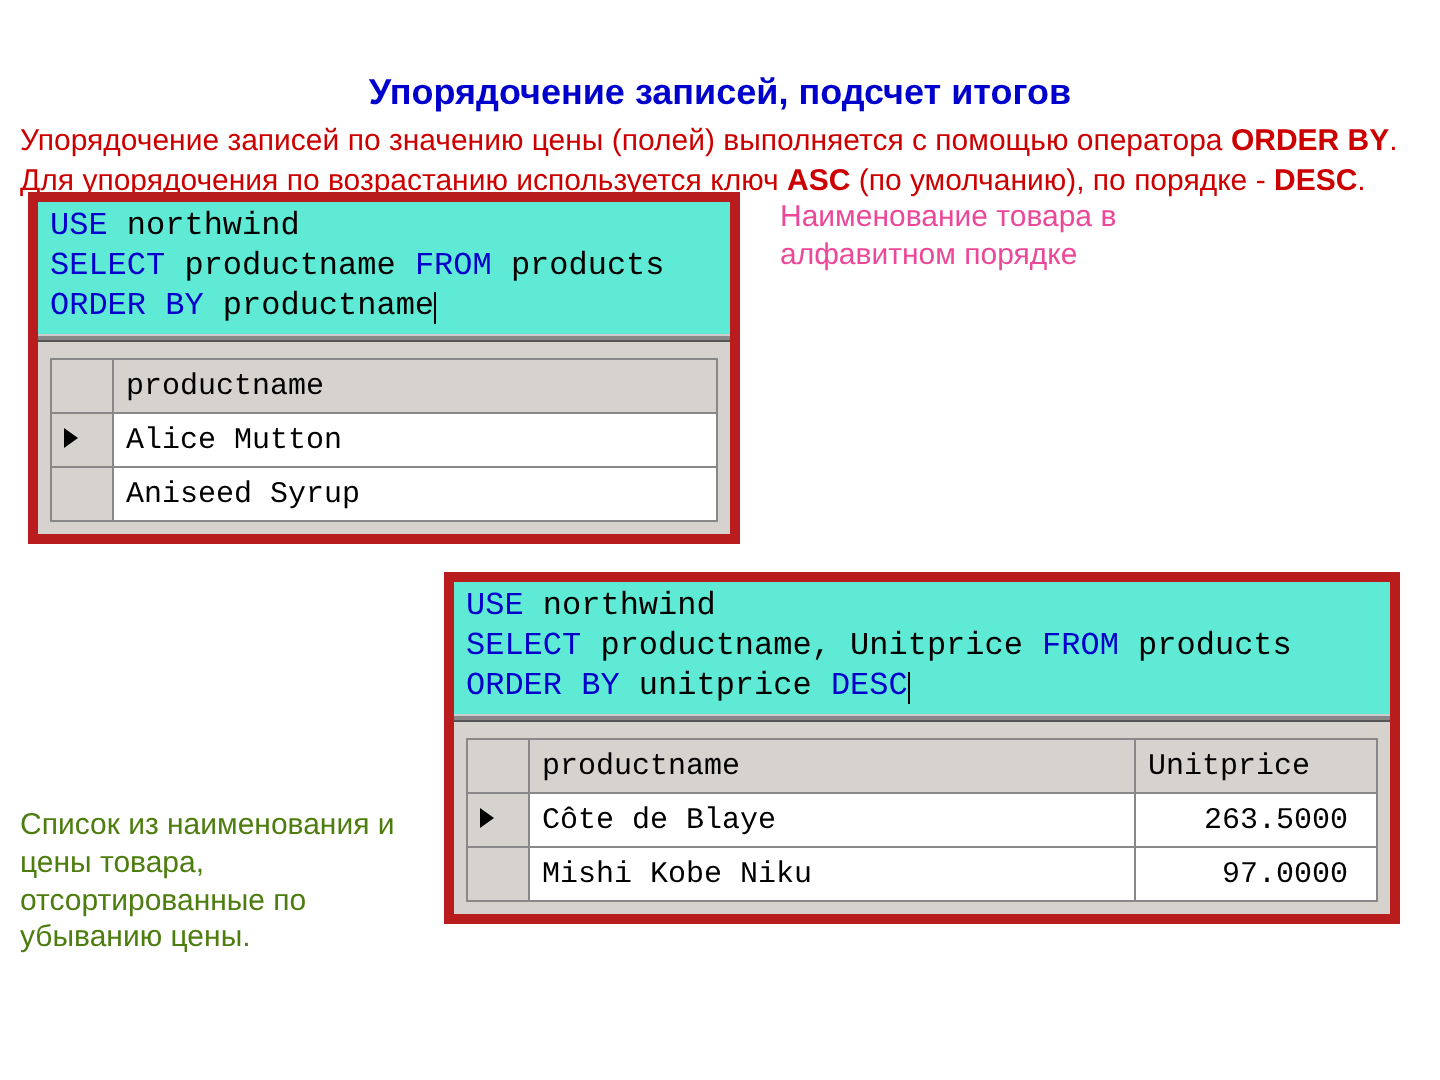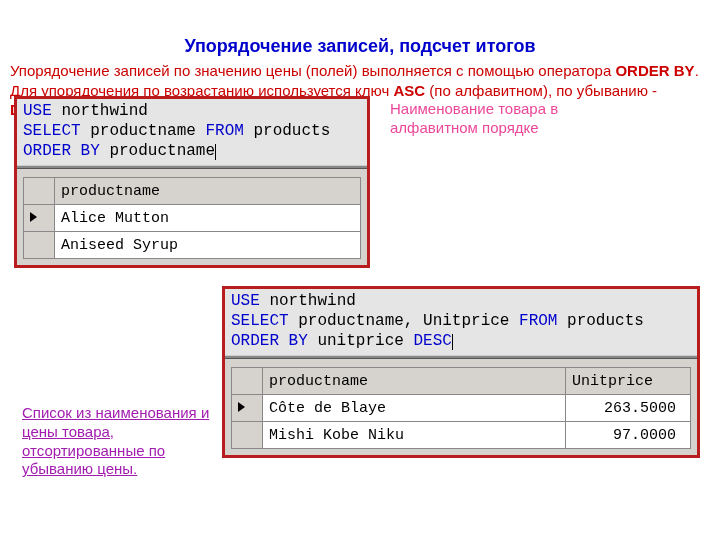"(по алфавитном), по убыванию -" span { text: алфавитном), по убыванию -> умолчанию), по порядке }
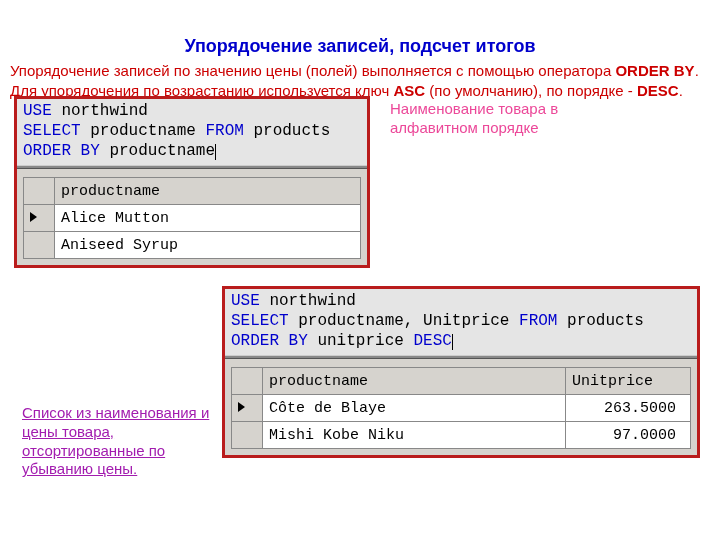"USE northwind SELECT productname FROM" .code-window { background: #e5e5e5 -> #5eead4; border: 3px solid #b91c1c -> 5px solid #b91c1c }
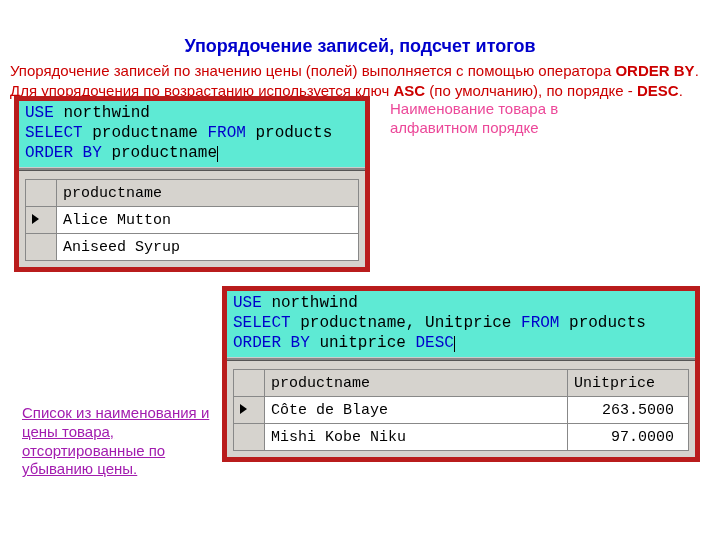"Список из наименования и цены" .caption2 { color: #a21caf -> #4d7c0f; left: 22px -> 10px; text-decoration: underline -> none }
